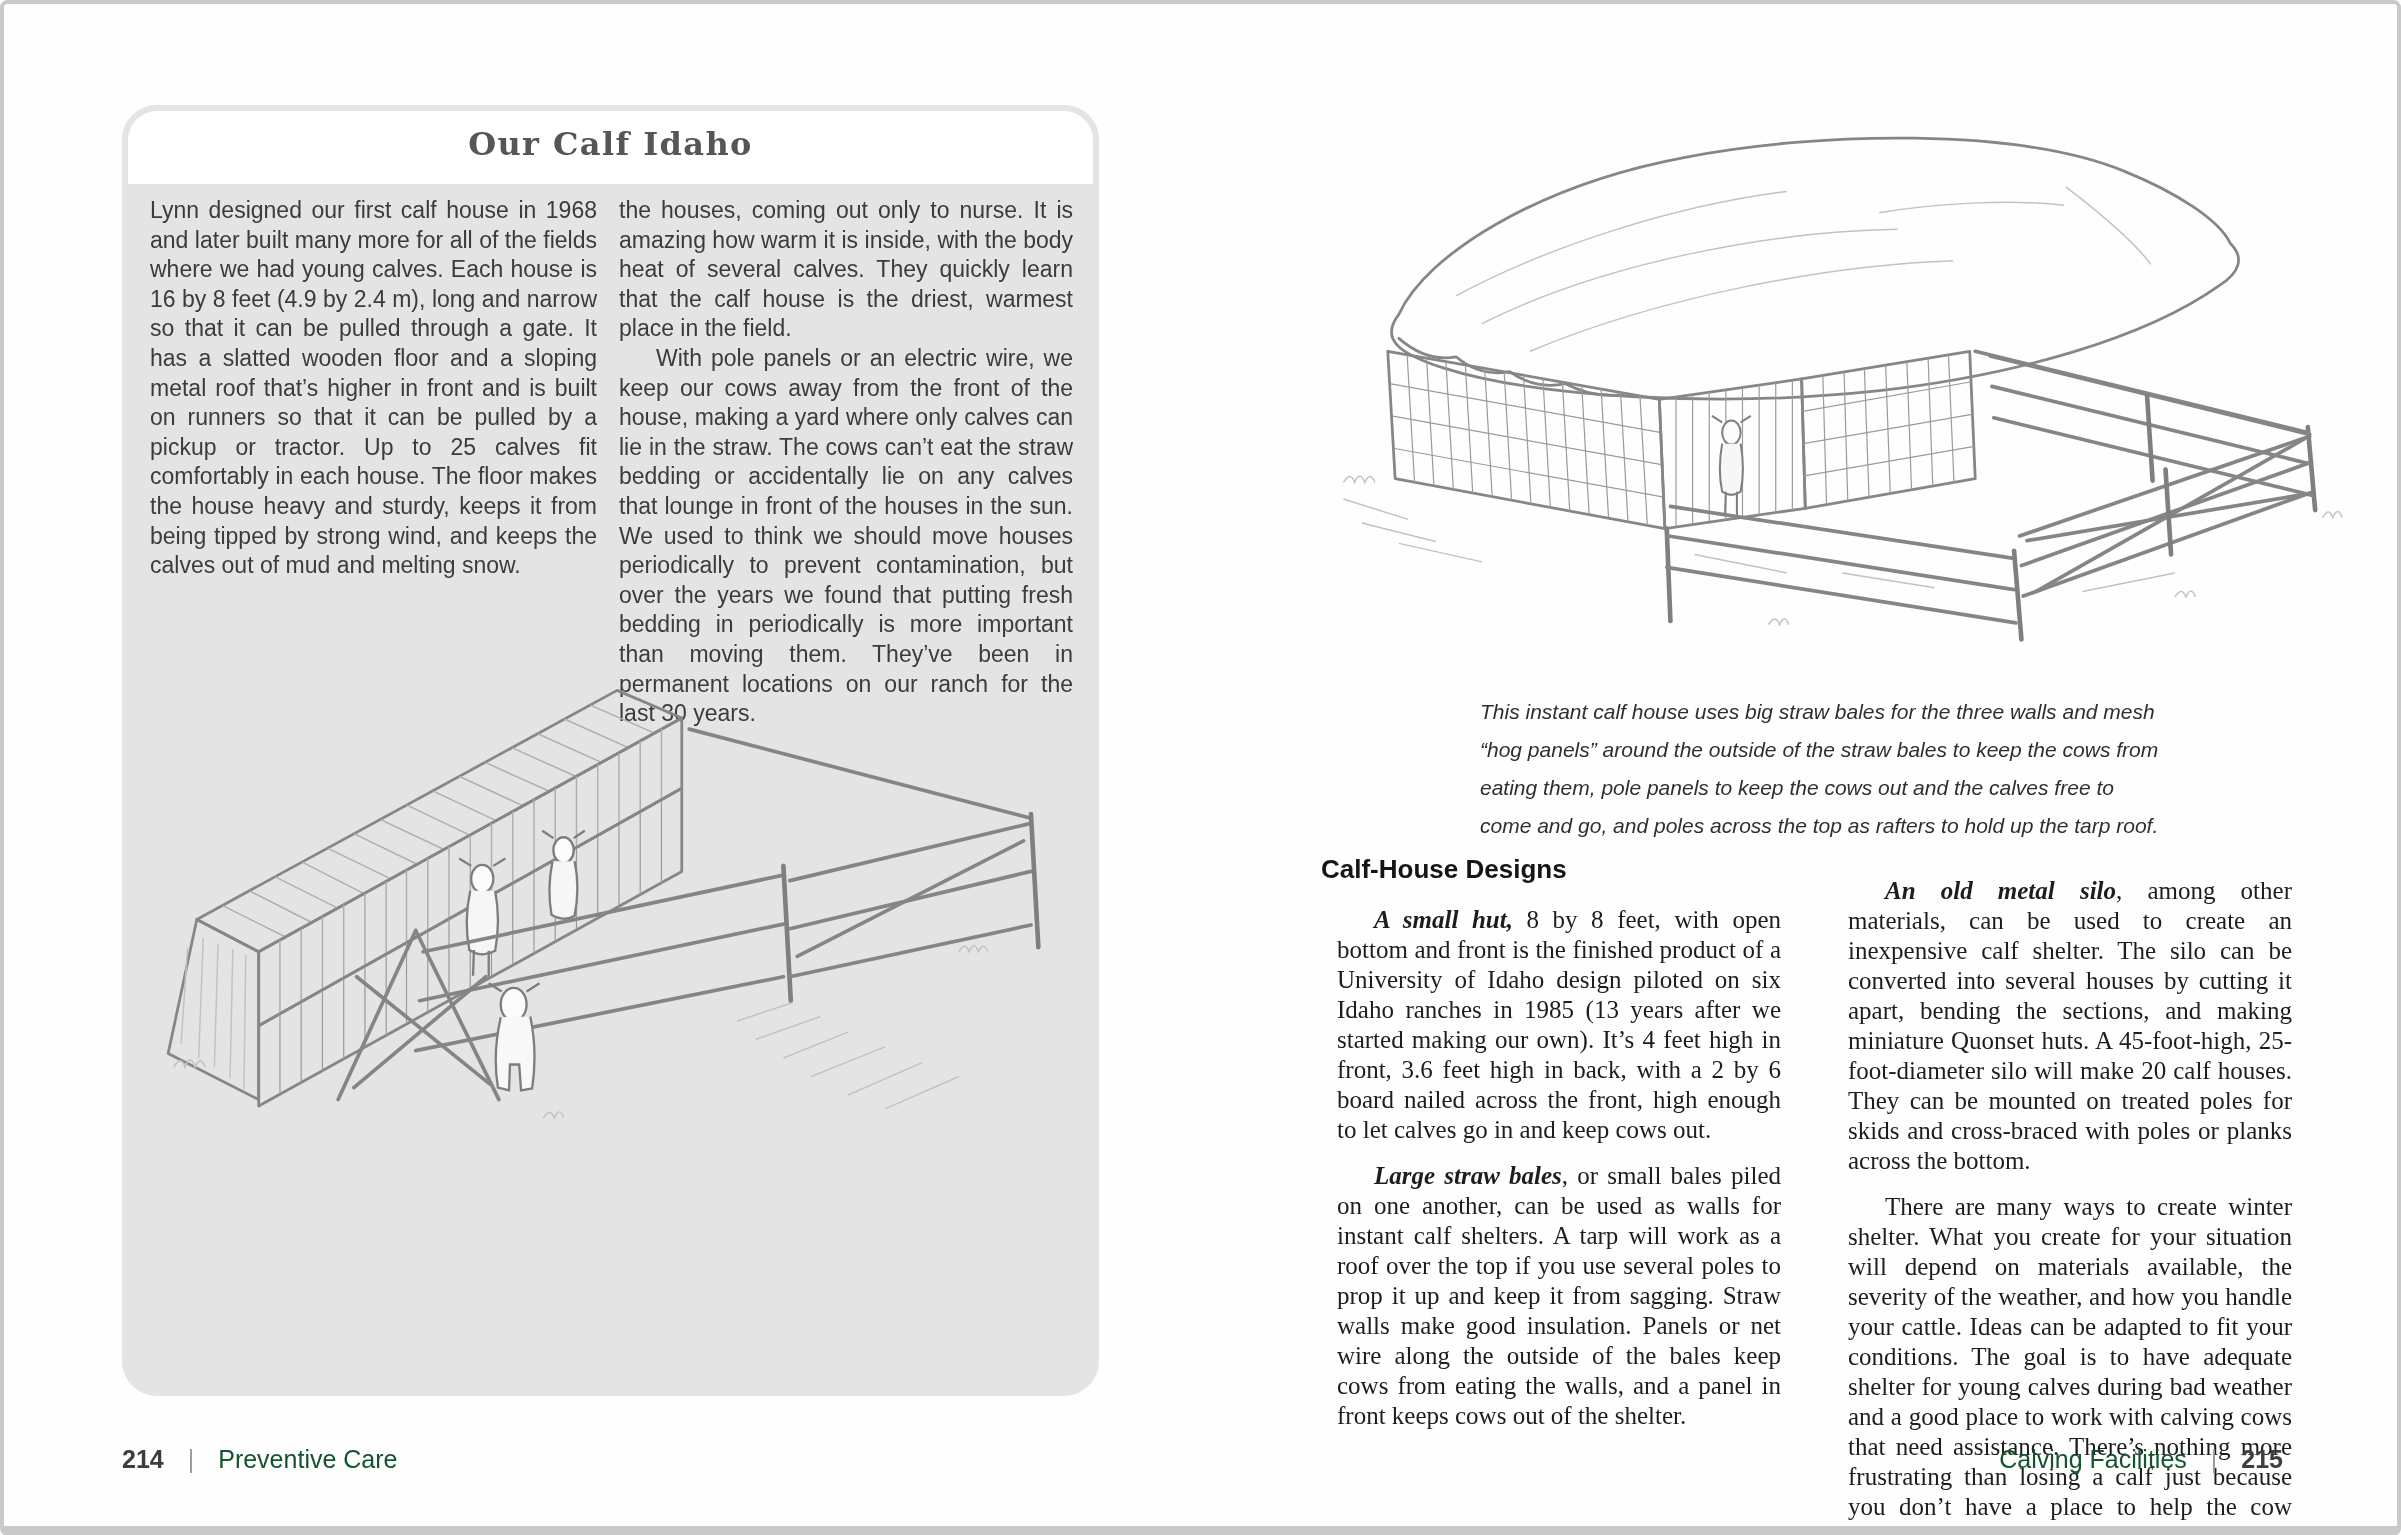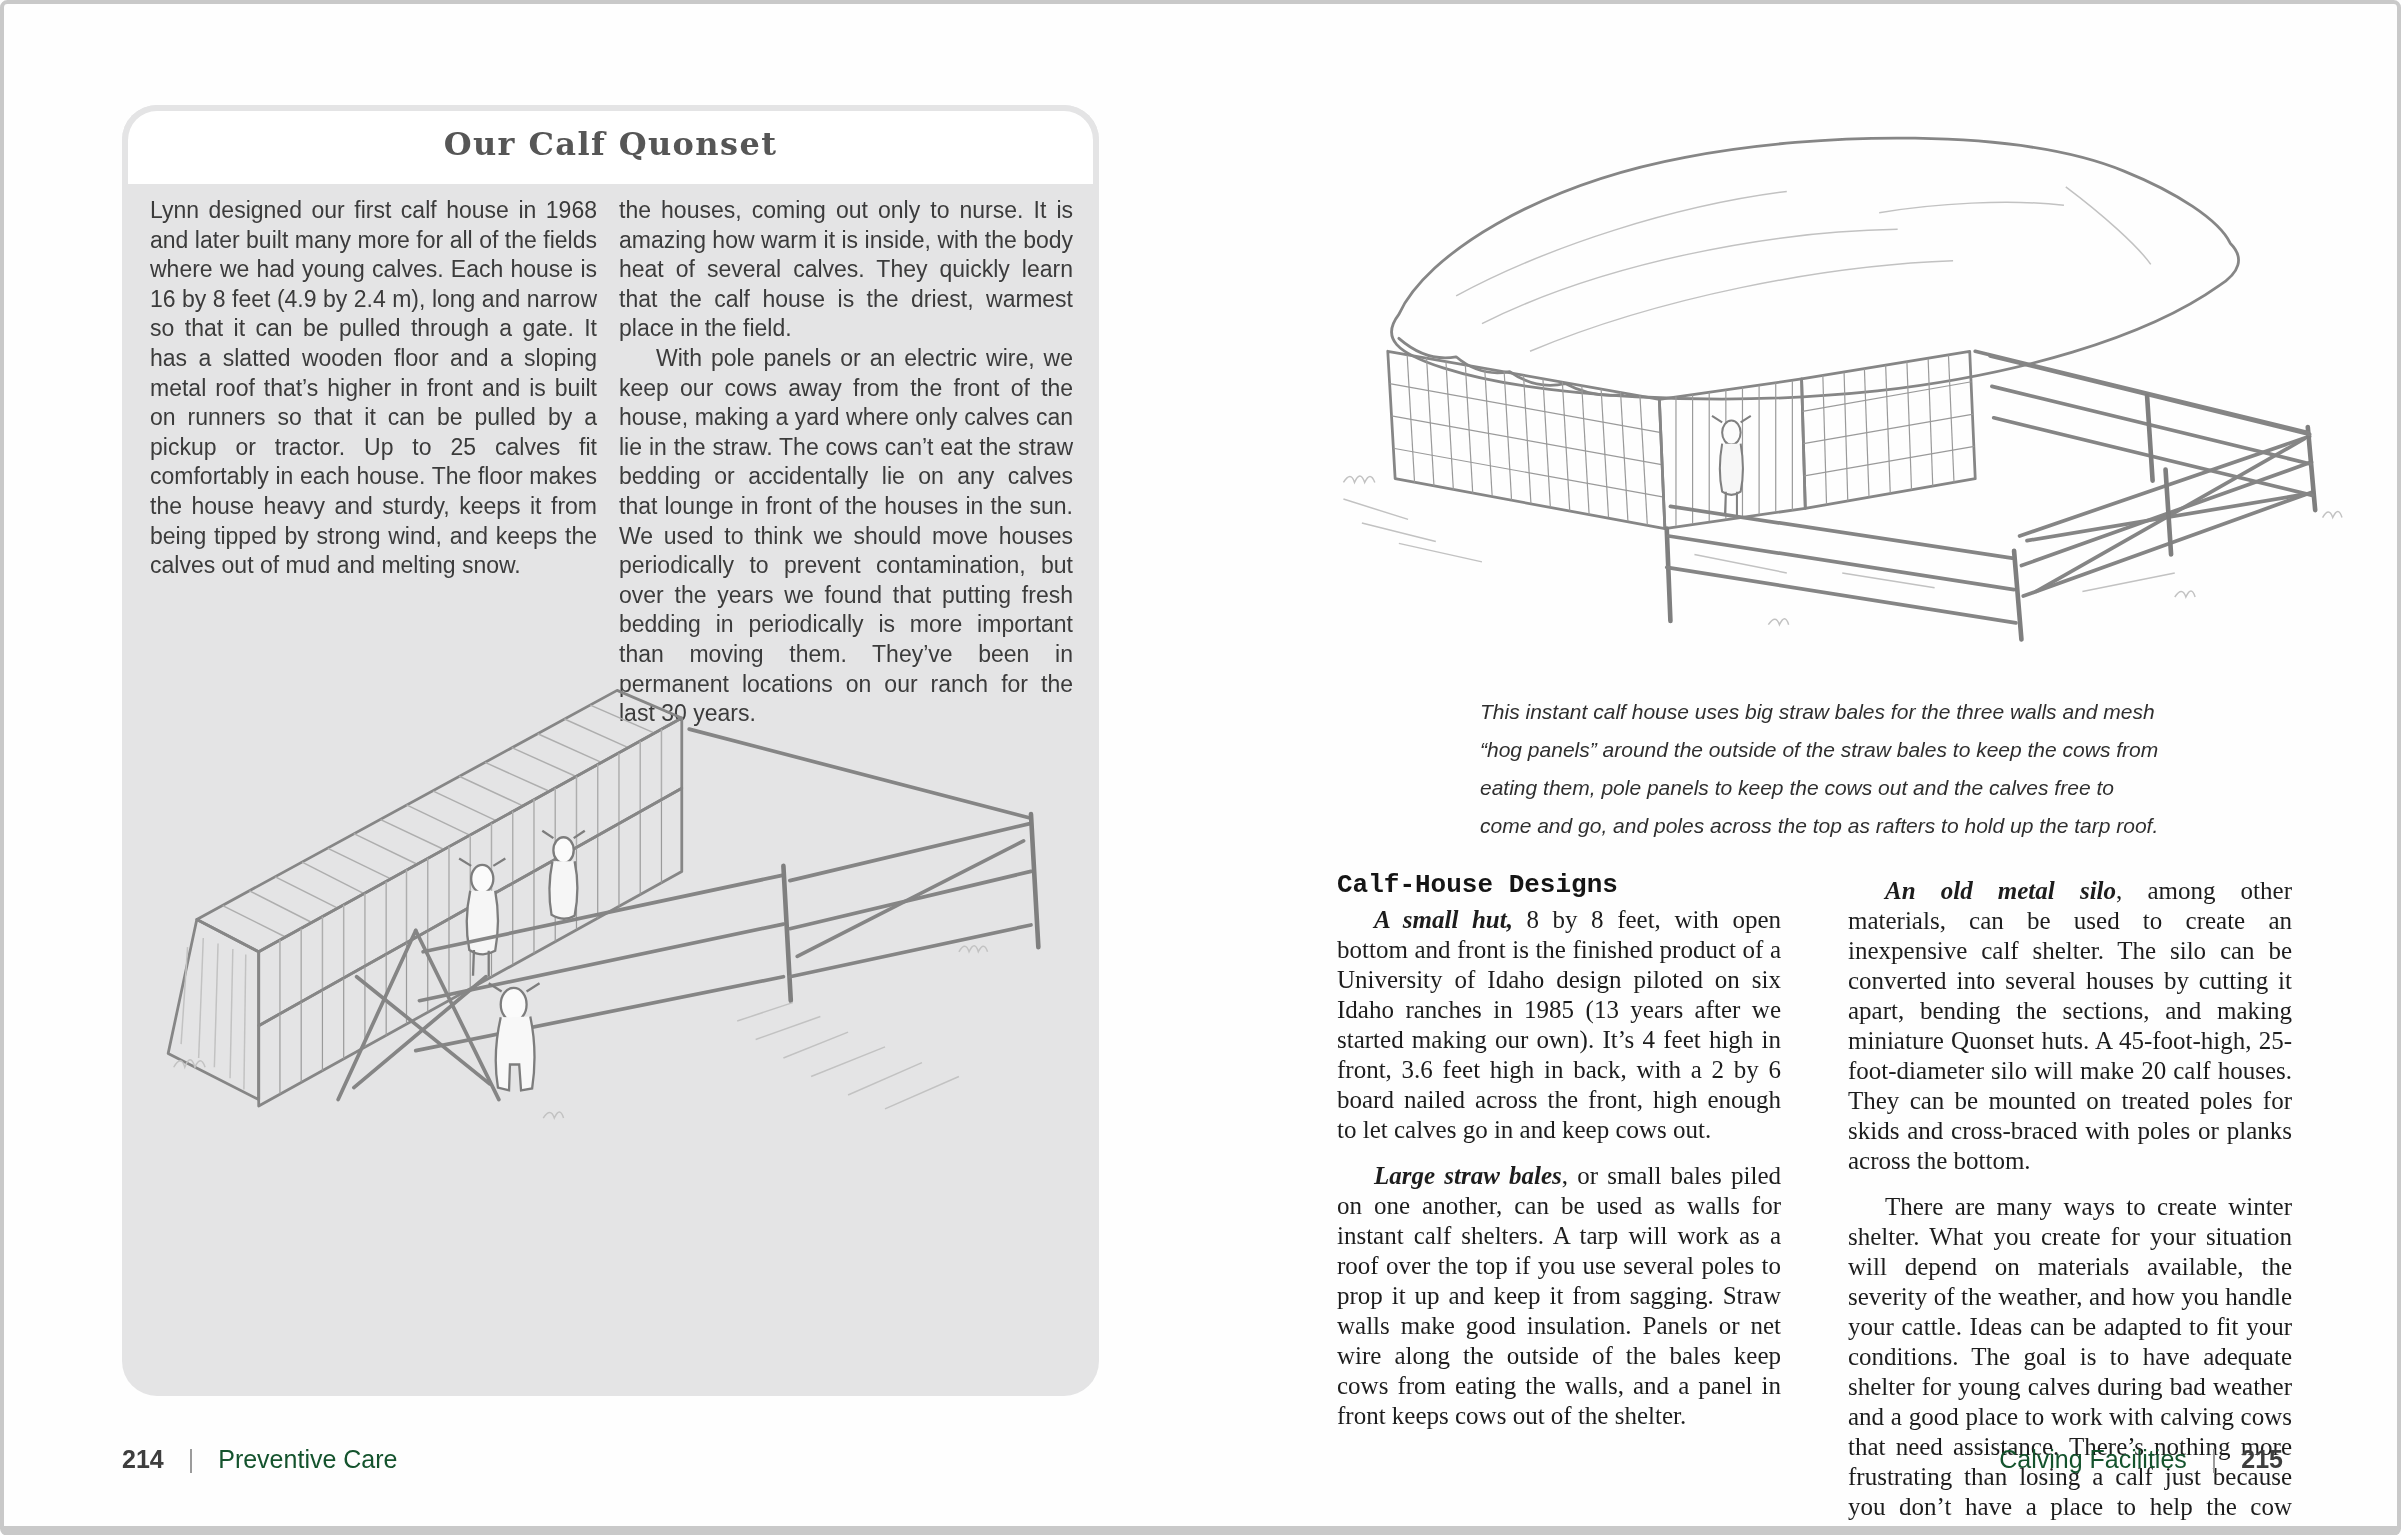"Our Calf Quonset" h2.panel-title { text: Quonset -> Idaho }
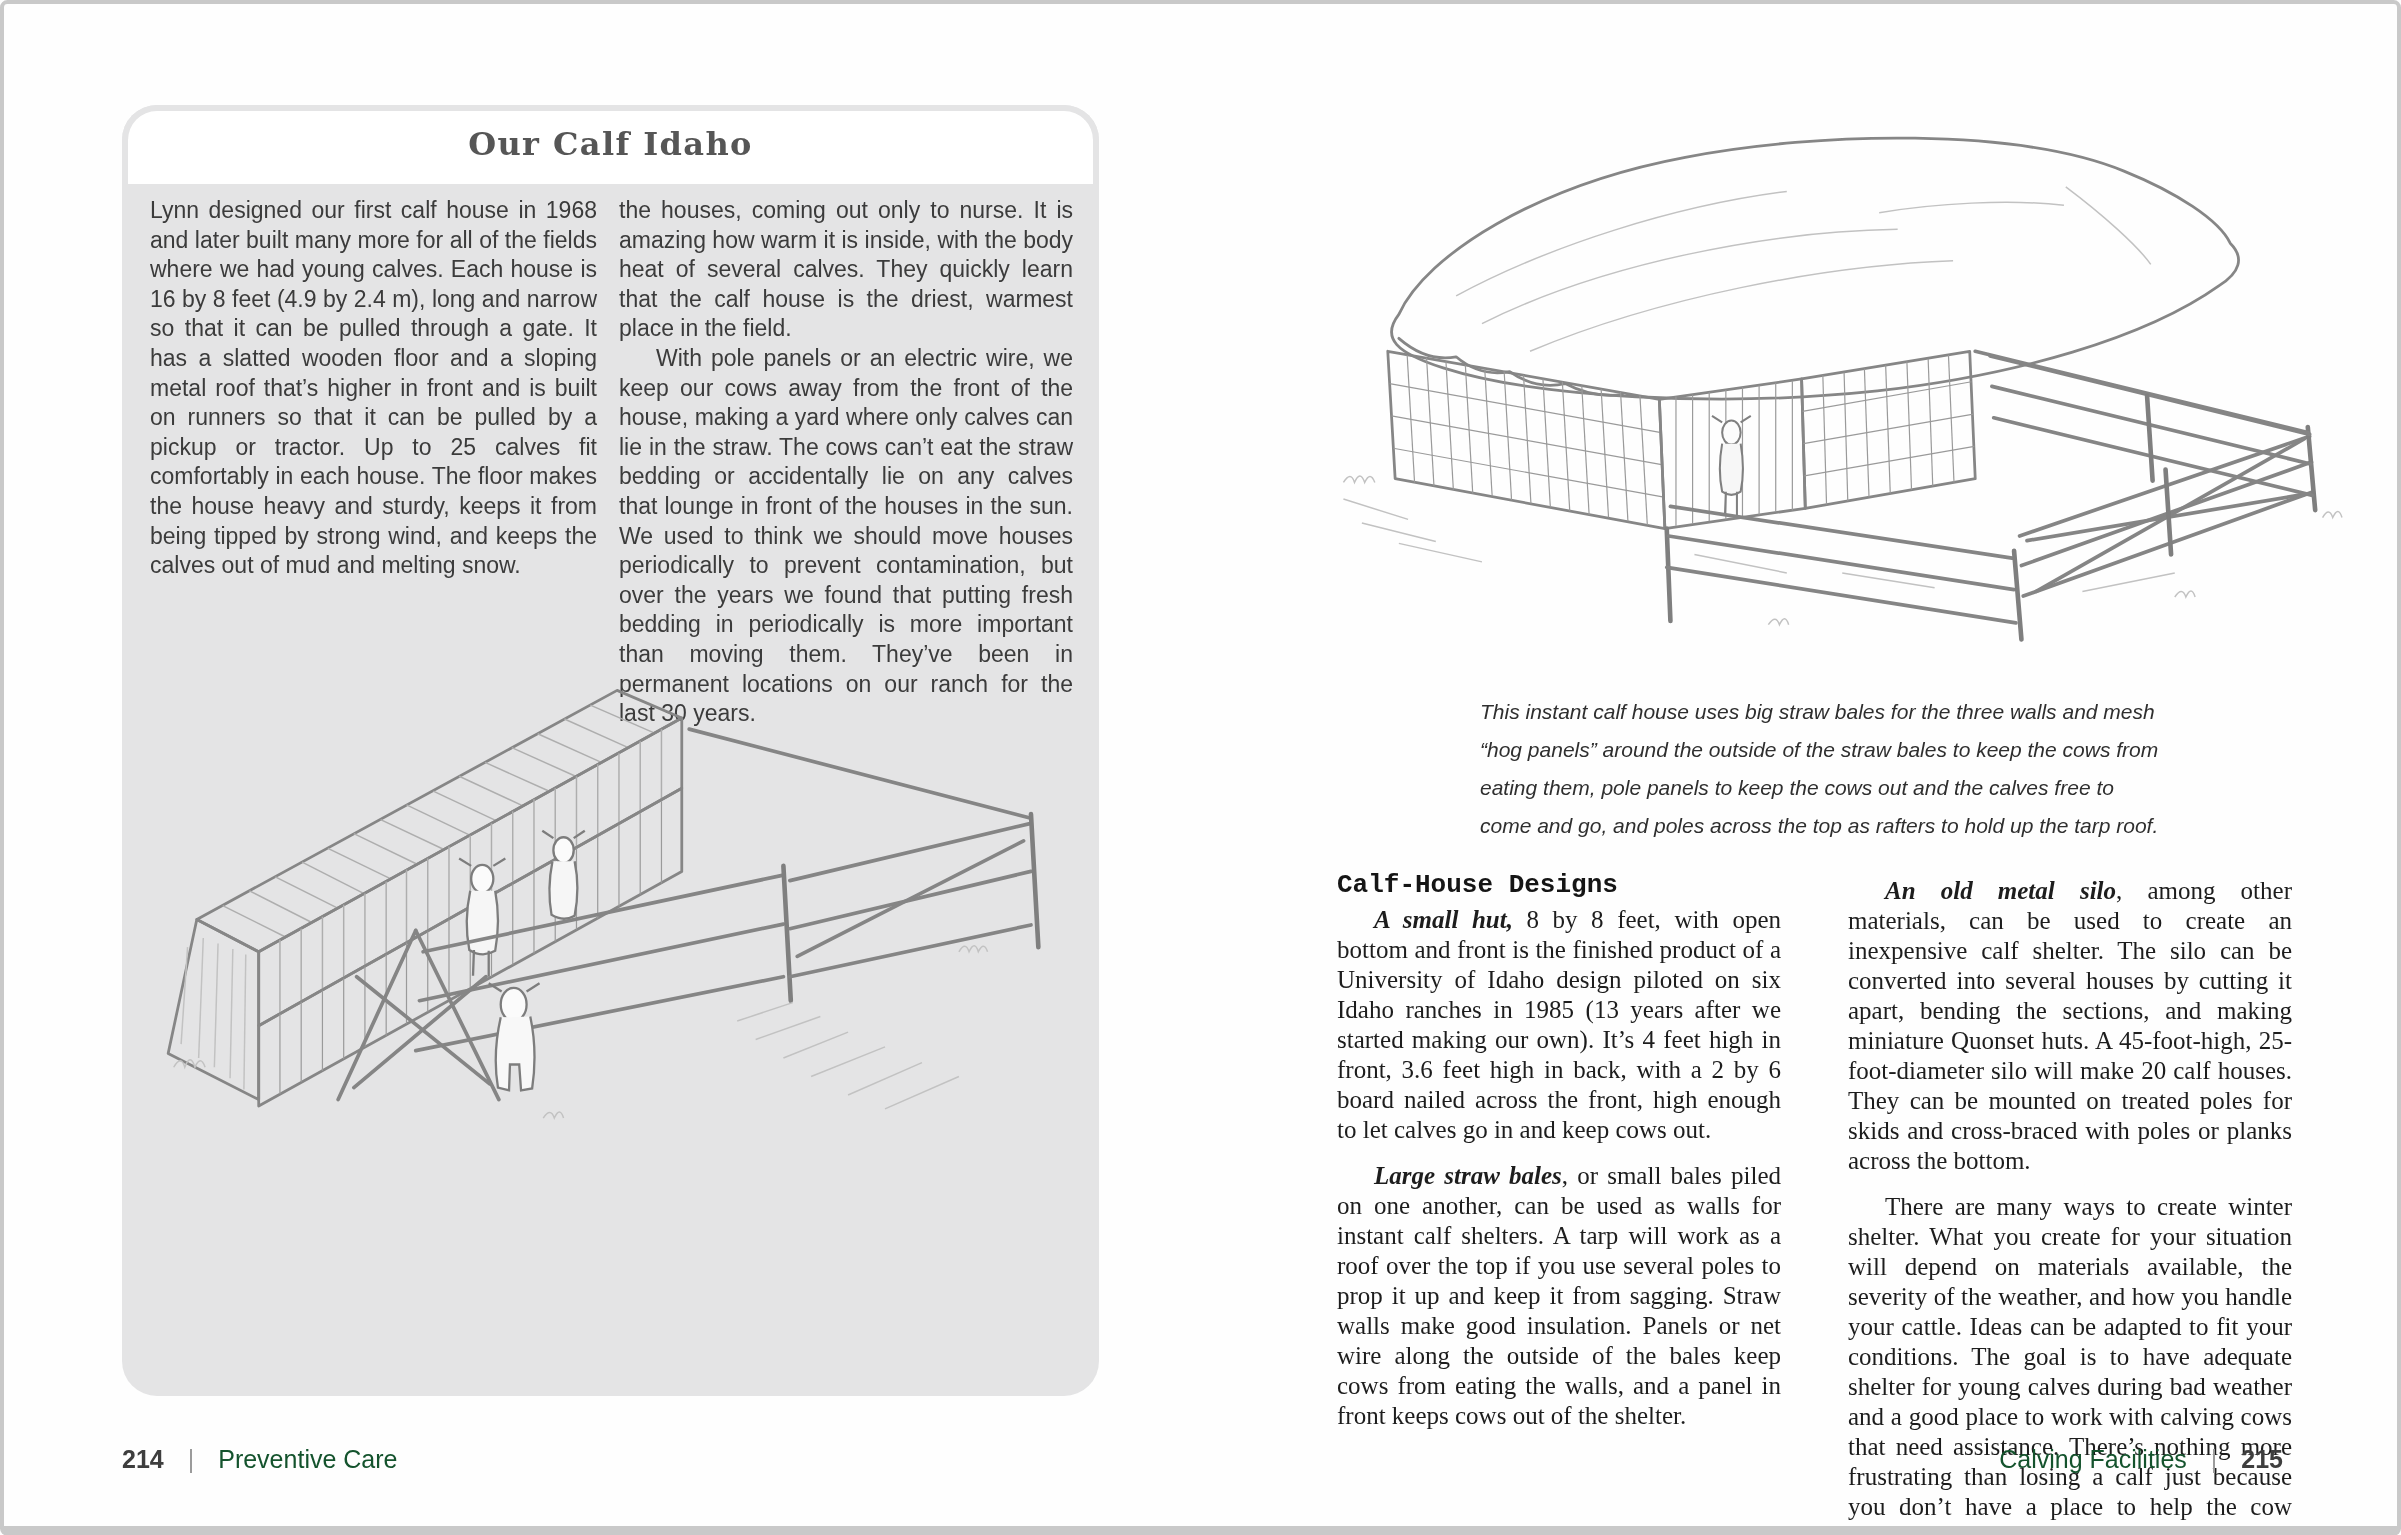"Calf-House Designs" .heading { font-family: Liberation Mono, monospace -> Liberation Sans, sans-serif; margin: 16px -> 0 }
